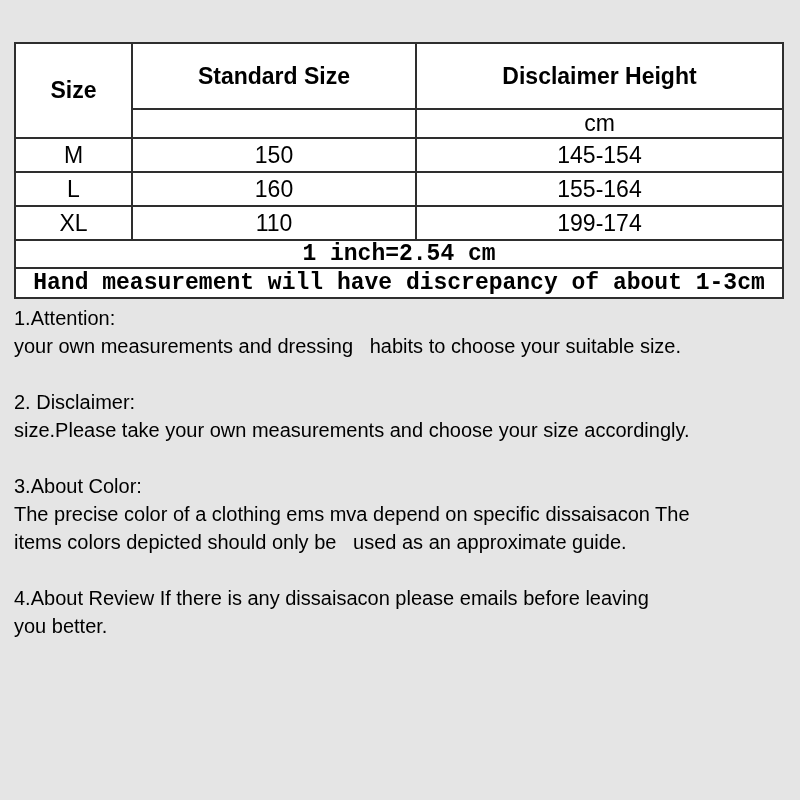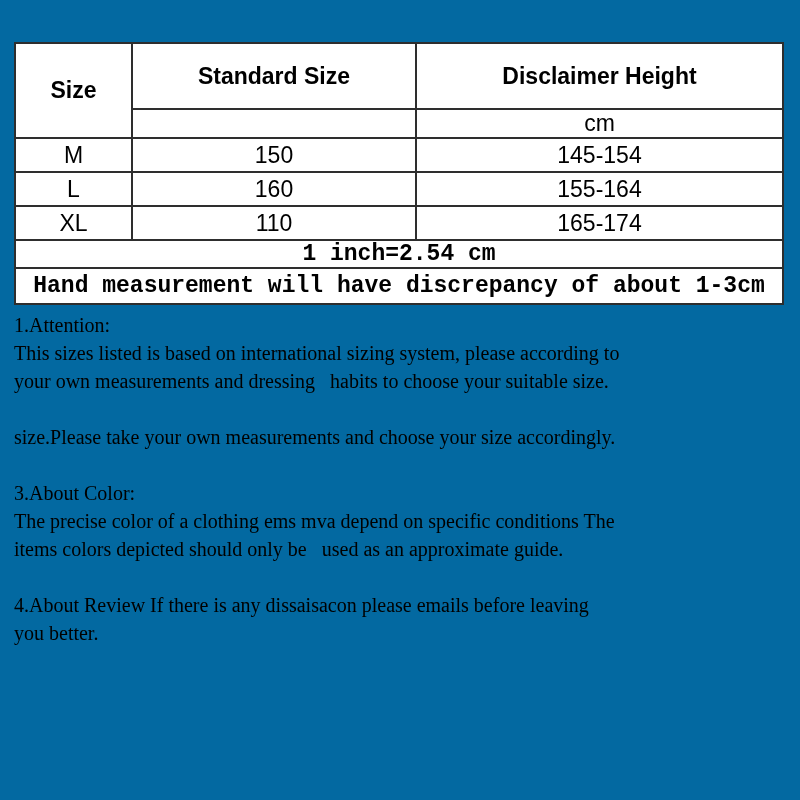"Size" .page { background: #0369a1 -> #e5e5e5 }
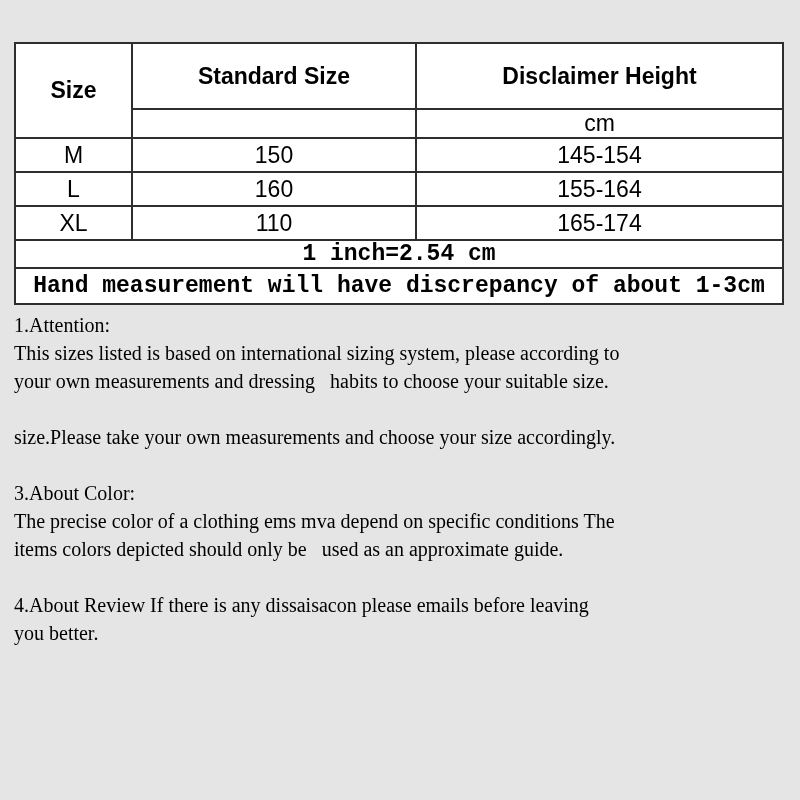"165-174" td { text: 165-174 -> 199-174 }
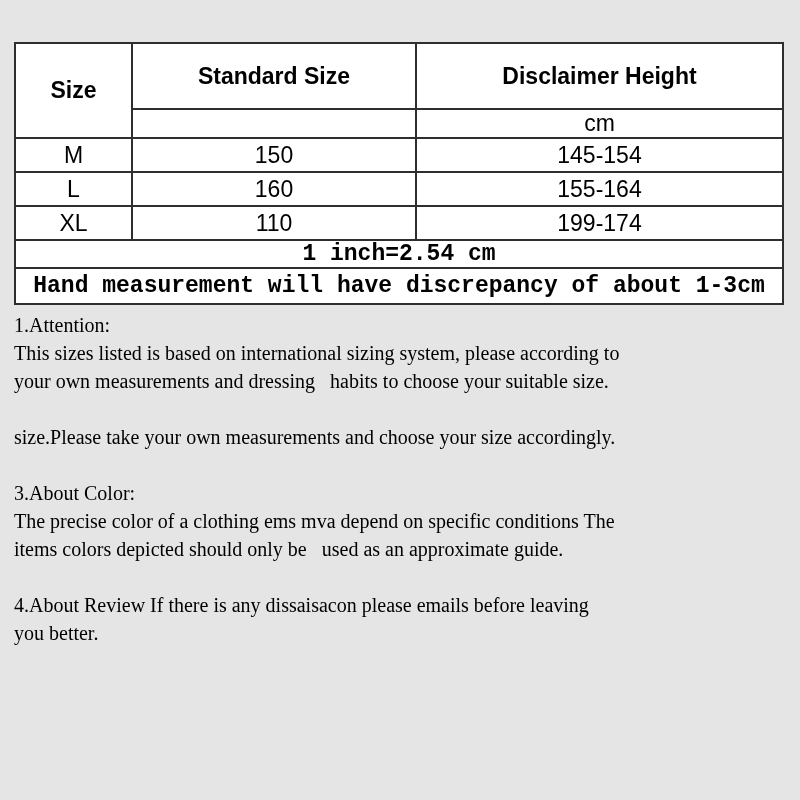"Hand measurement will have discrepancy" tr.r-note2 td { height: 36px -> 30px }
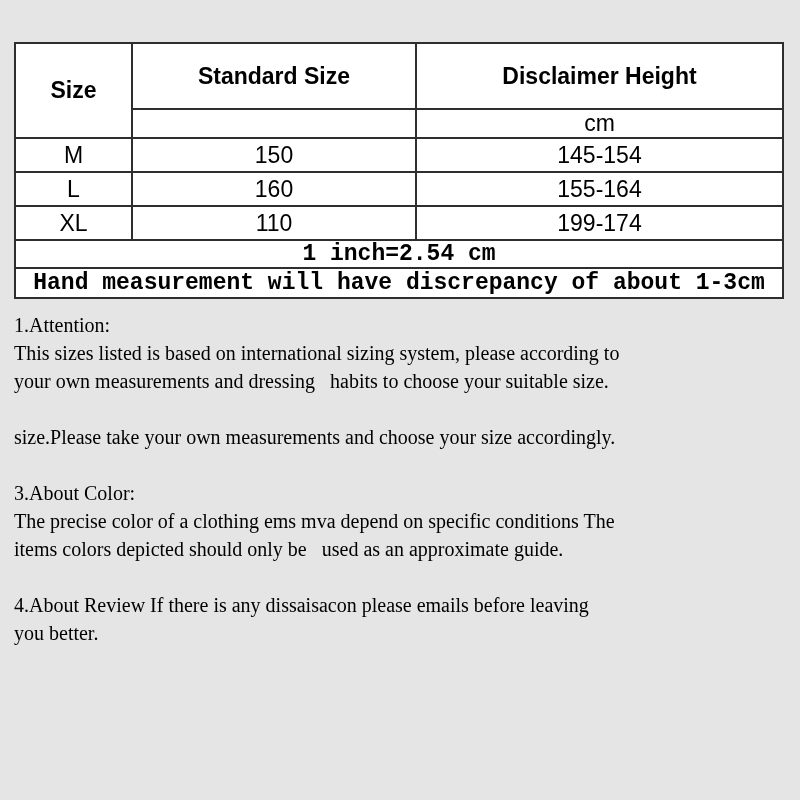"1.Attention:" .notes { font-family: Liberation Serif, serif -> none; top: 311px -> 304px }
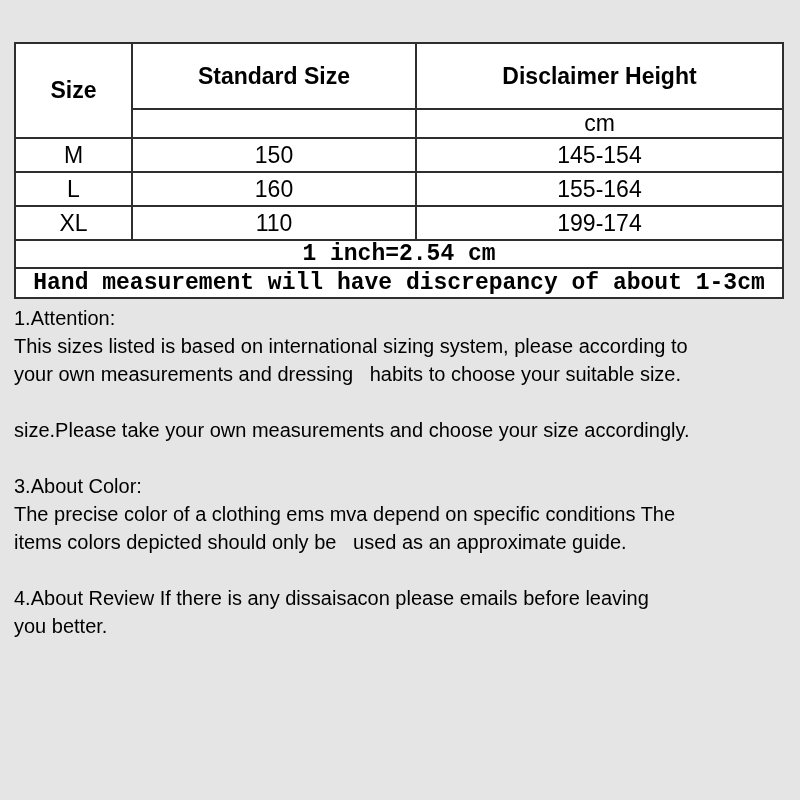"This sizes listed is based" div.note-line { html: <div>This sizes listed is based on international sizing system, please according to</div> -> none }
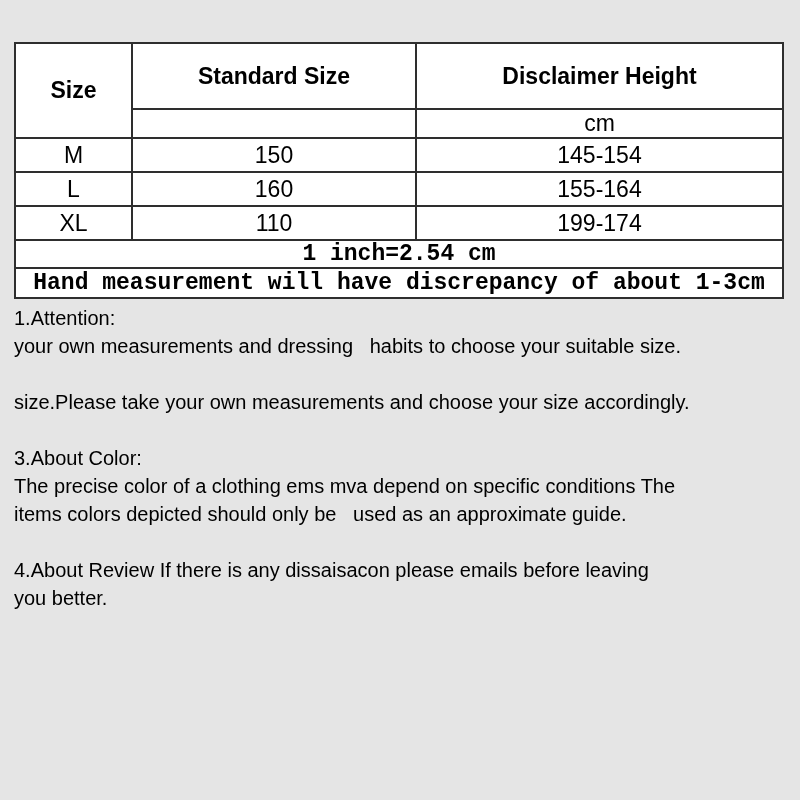"2. Disclaimer:" div.note-line { html: none -> <div>2. Disclaimer:</div> }
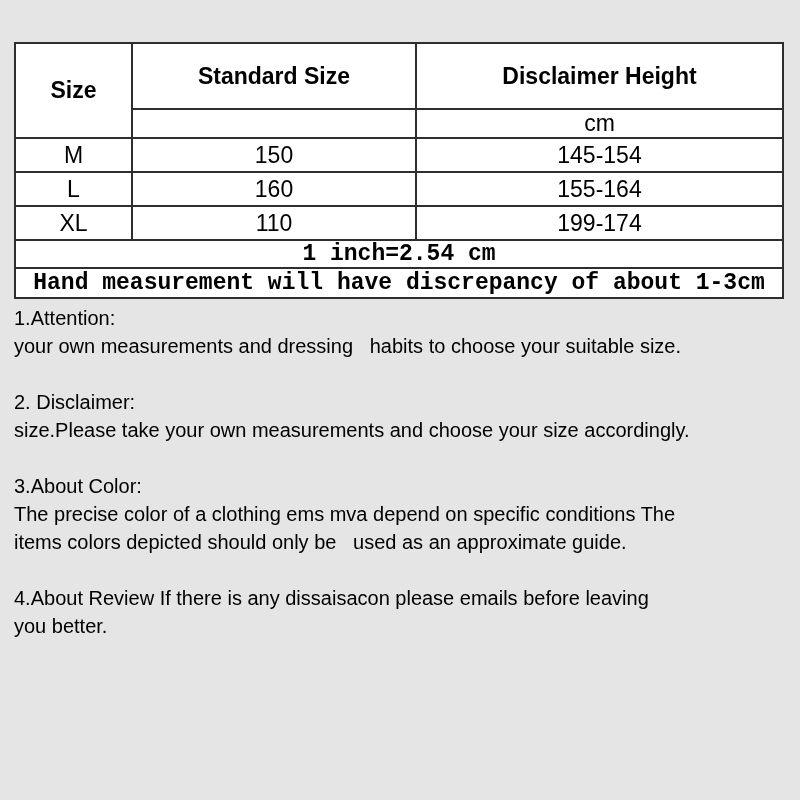"The precise color of a" div.note-line { text: conditions -> dissaisacon }
